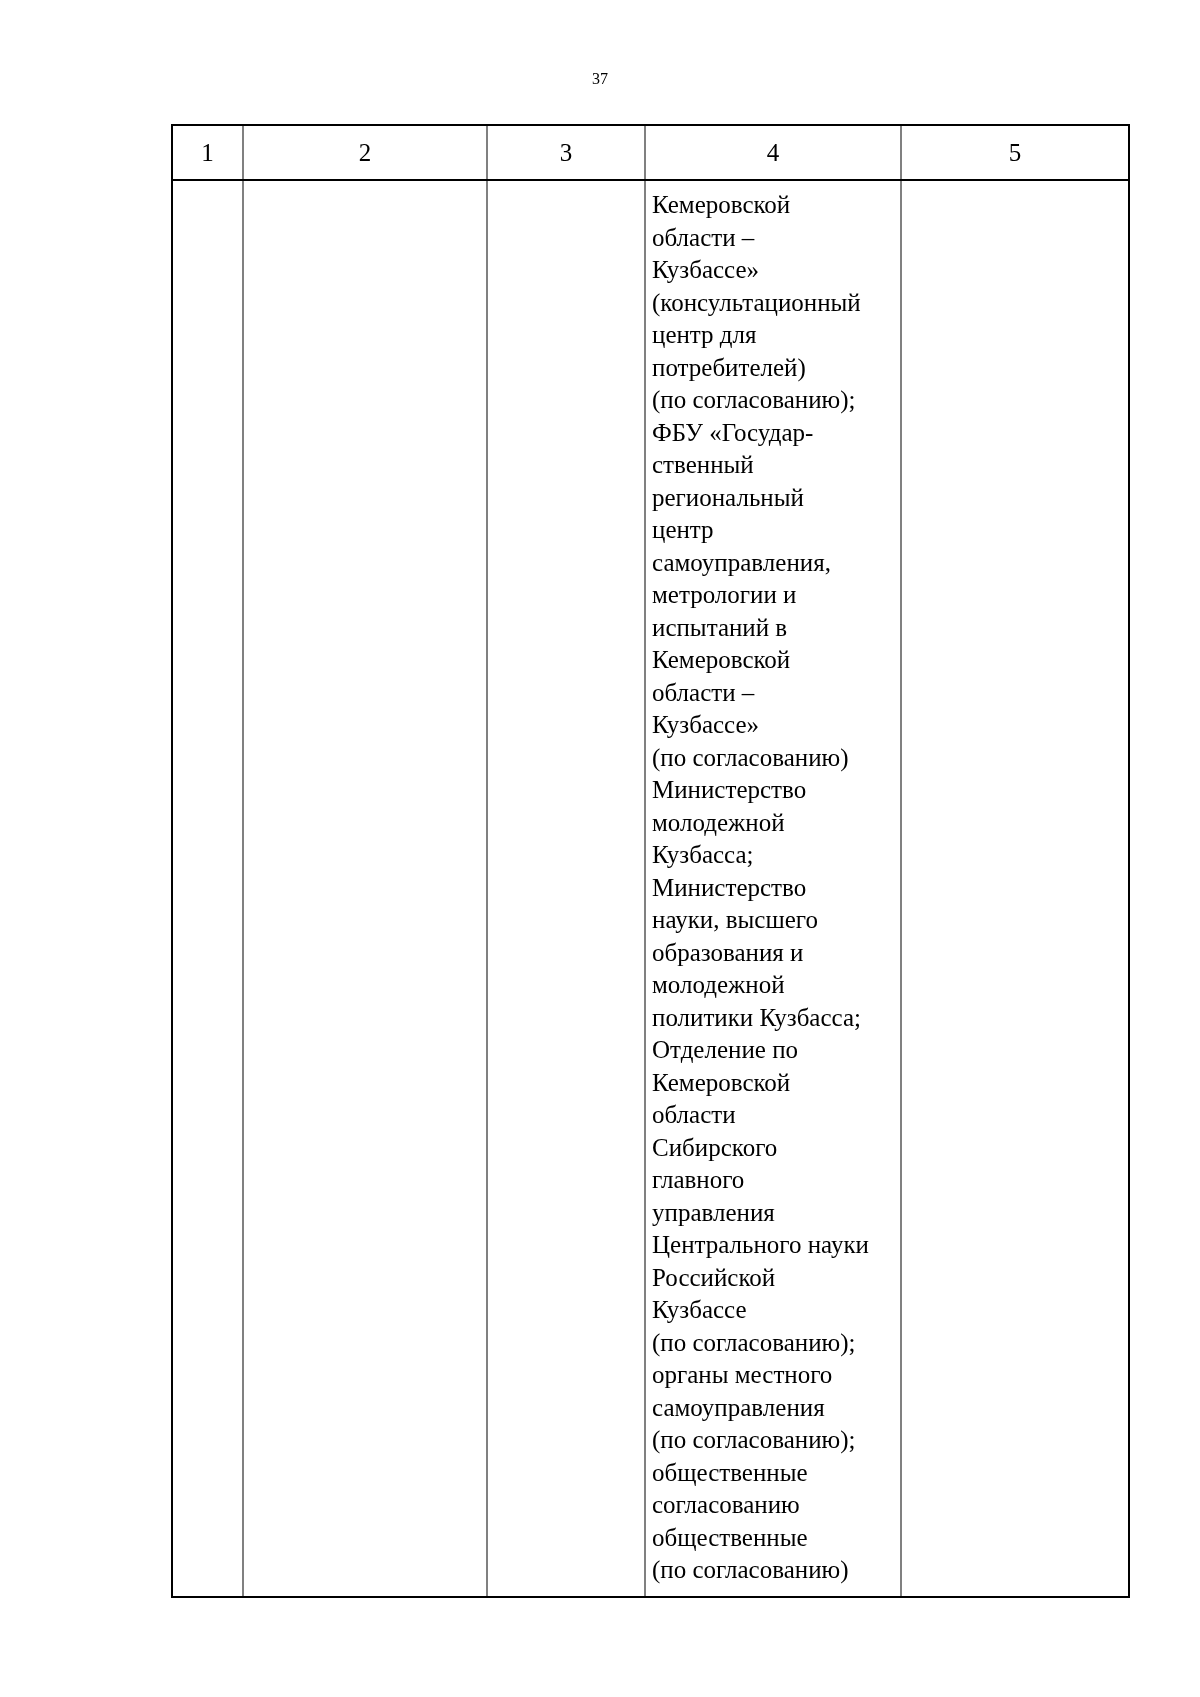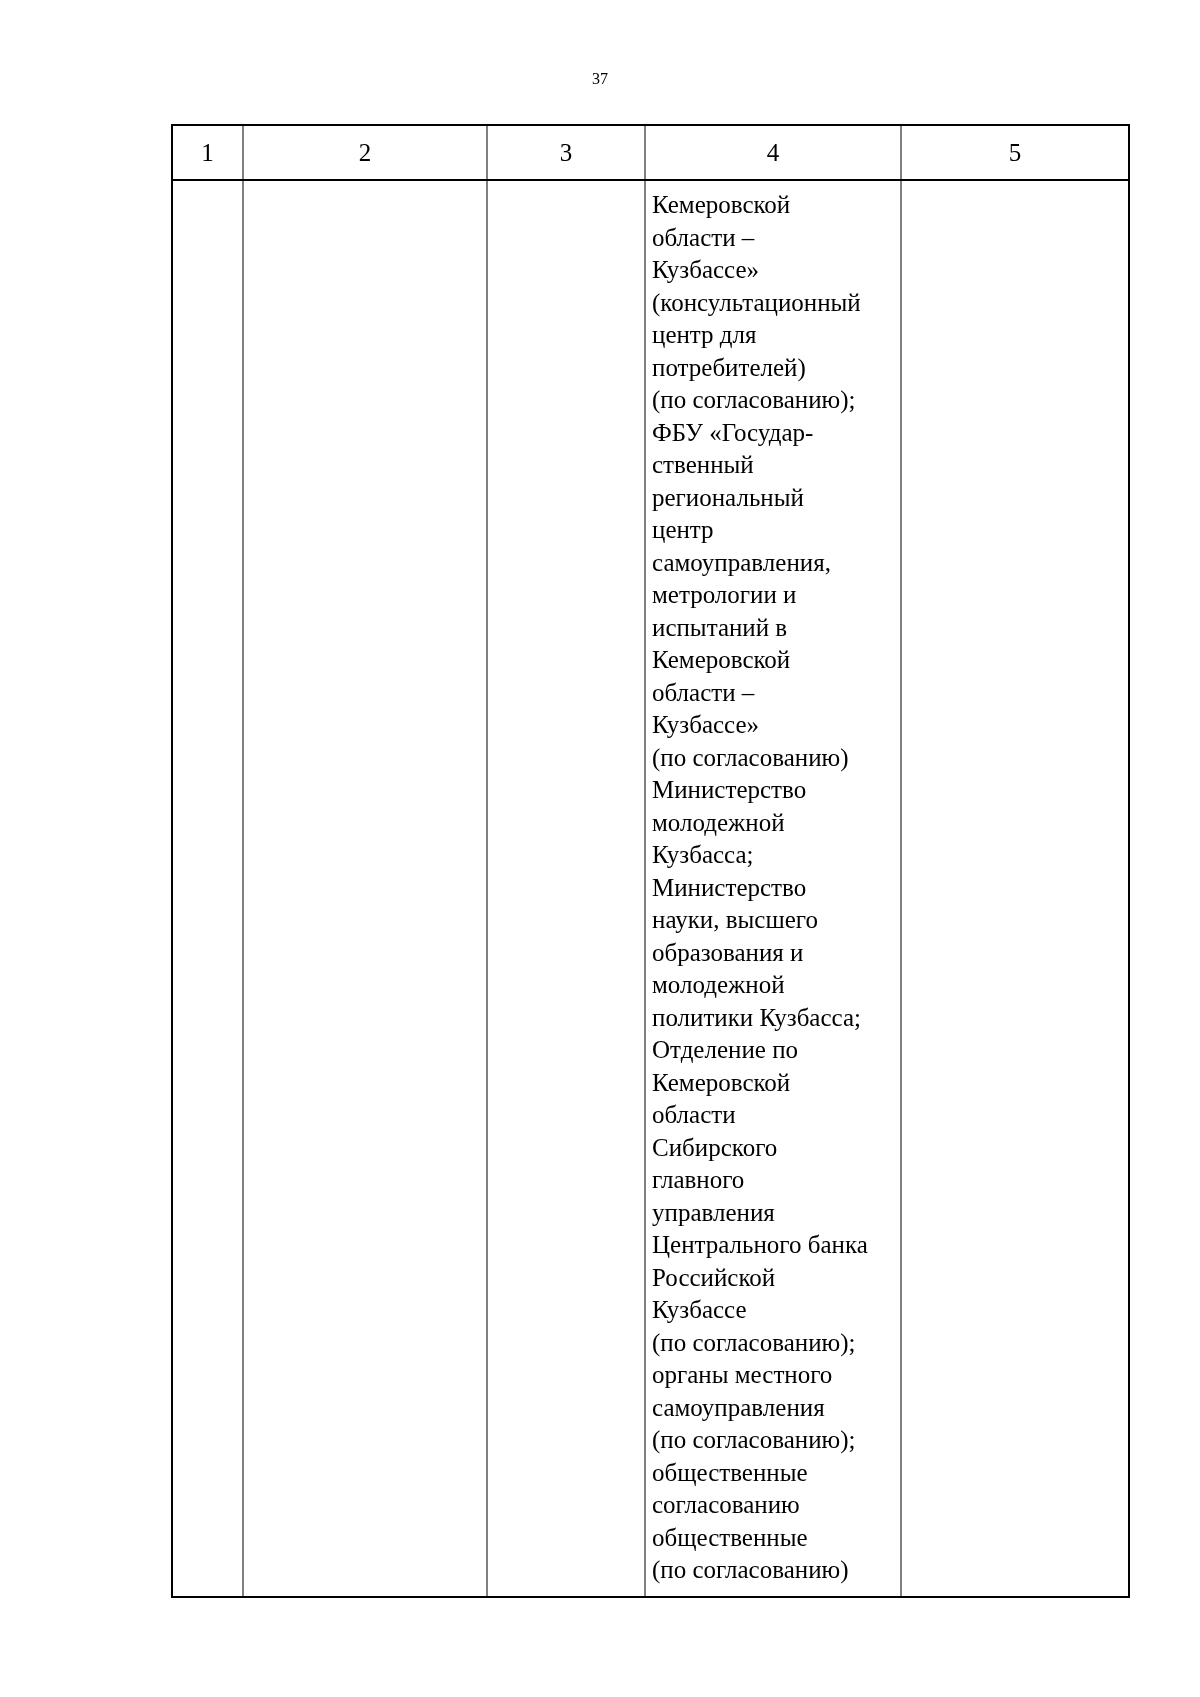"Центрального банка" div { text: банка -> науки }
